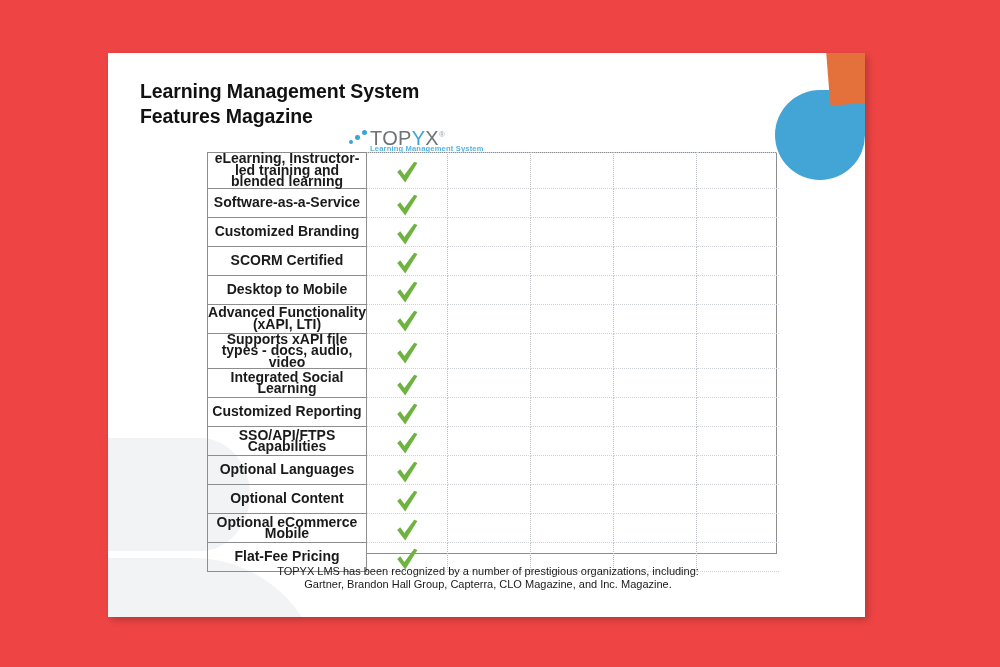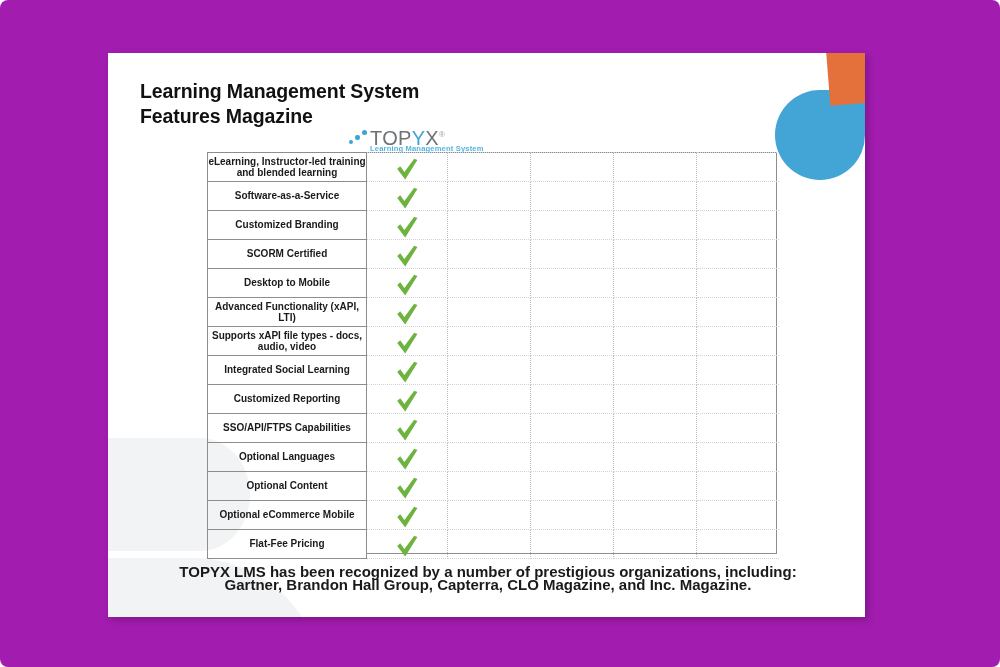"Learning Management System" #canvas { background: #a21caf -> #ef4444; border-radius: 8px -> none }
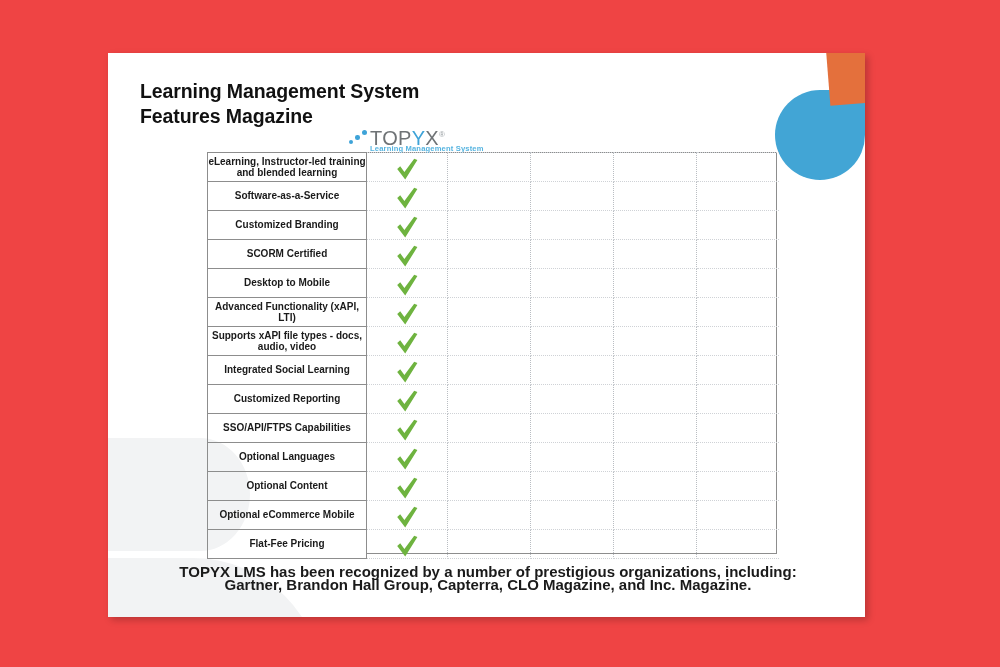"eLearning, Instructor-led training and" .col-label { font-size: 10px -> 14px }
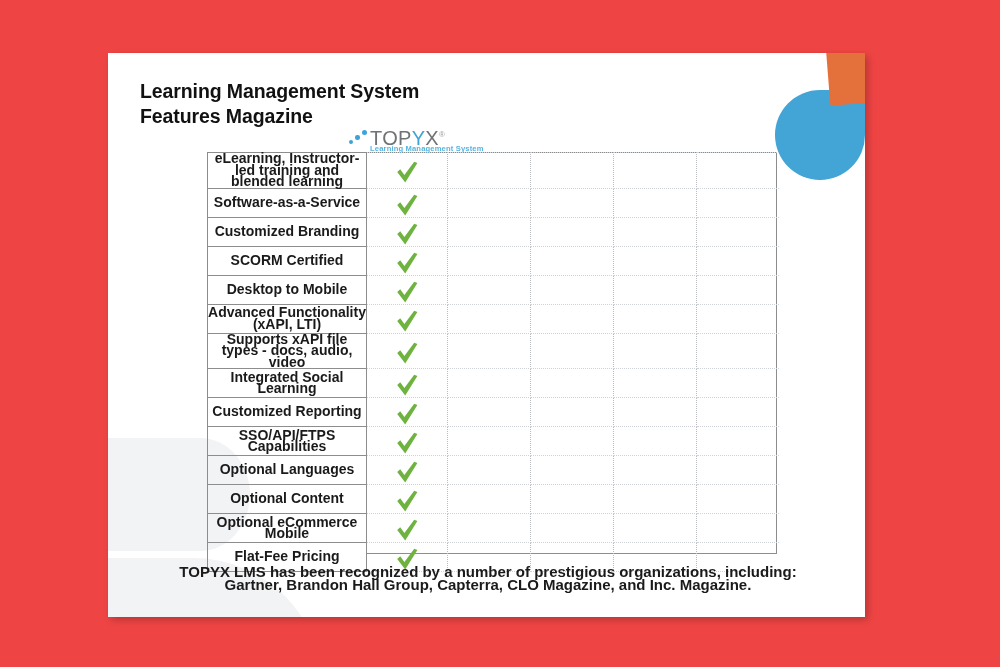"TOPYX LMS has been recognized" .footer-note { font-size: 15px -> 11px; font-weight: bold -> normal }
